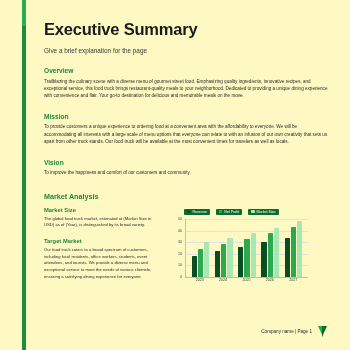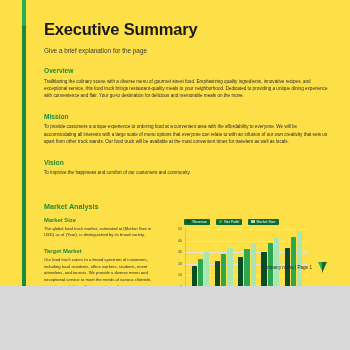"Executive Summary" #page { background: #fde047 -> #fef9c3; height: 286px -> 350px }
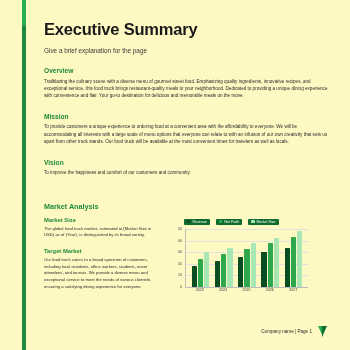"Market Analysis" .market-analysis-head { margin-top: 25px -> 15px }
